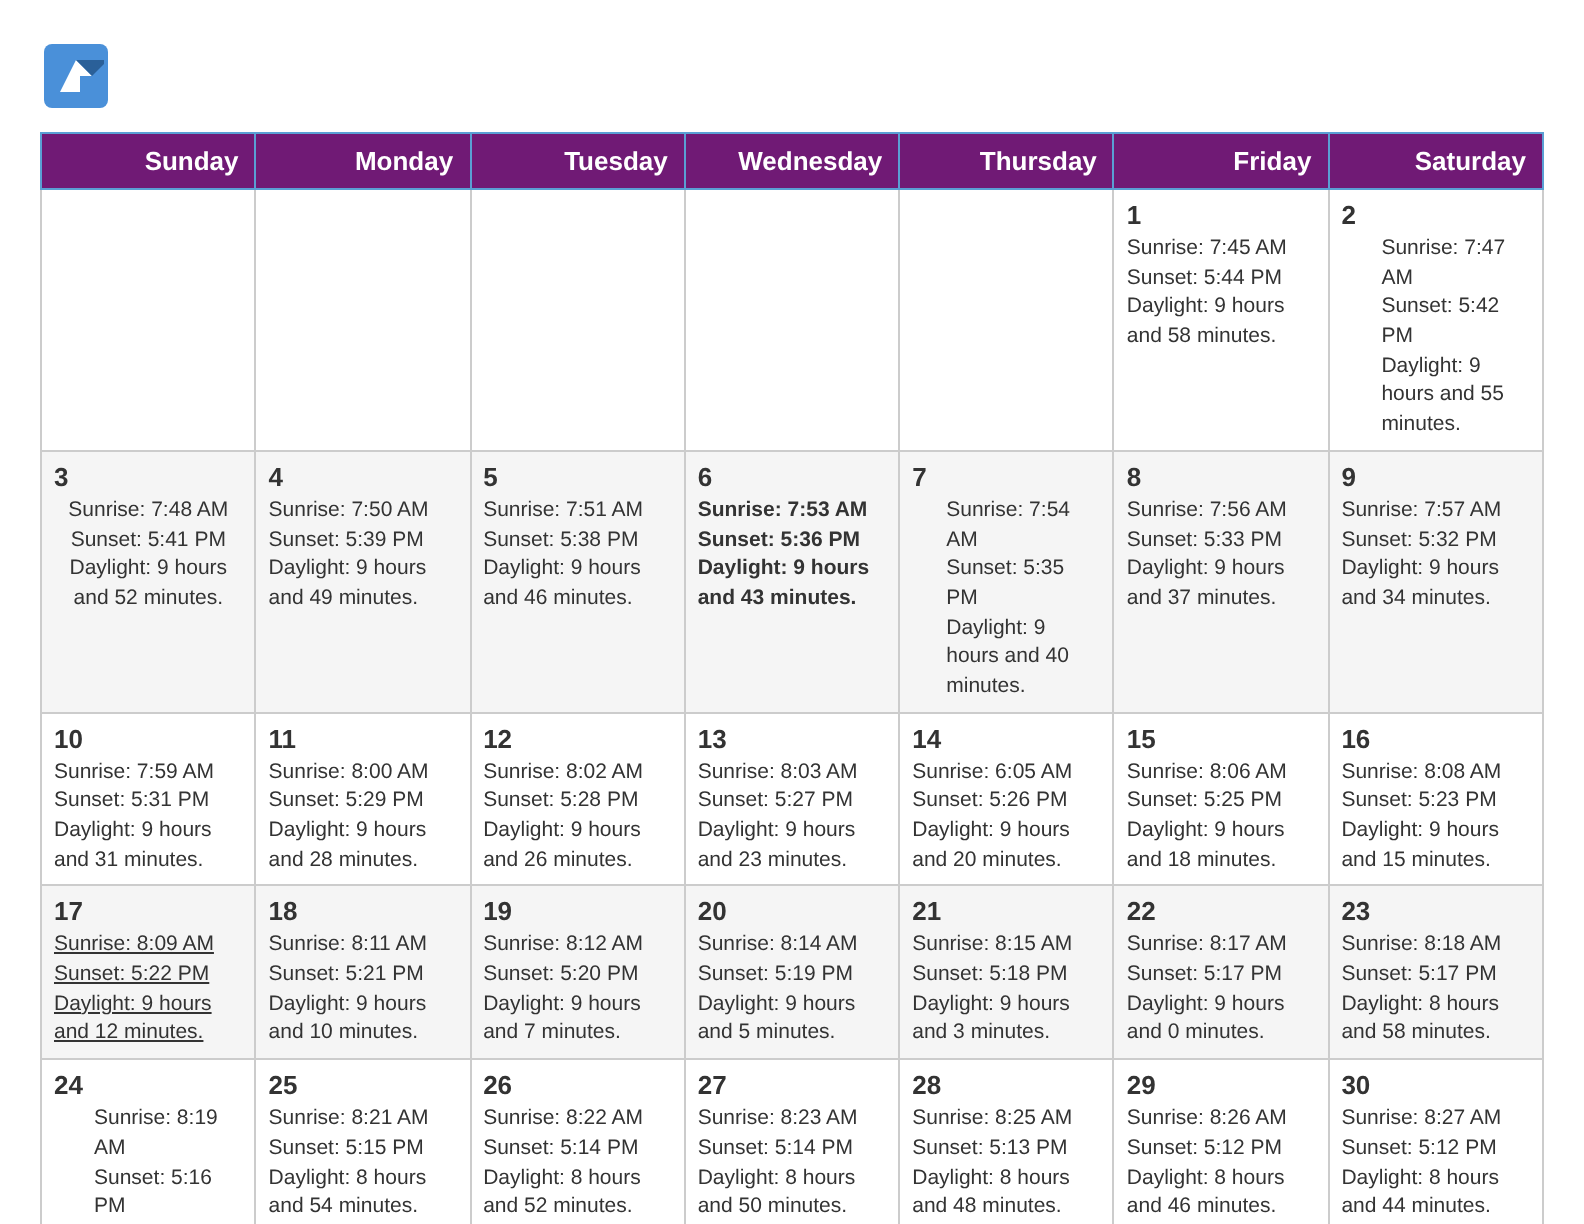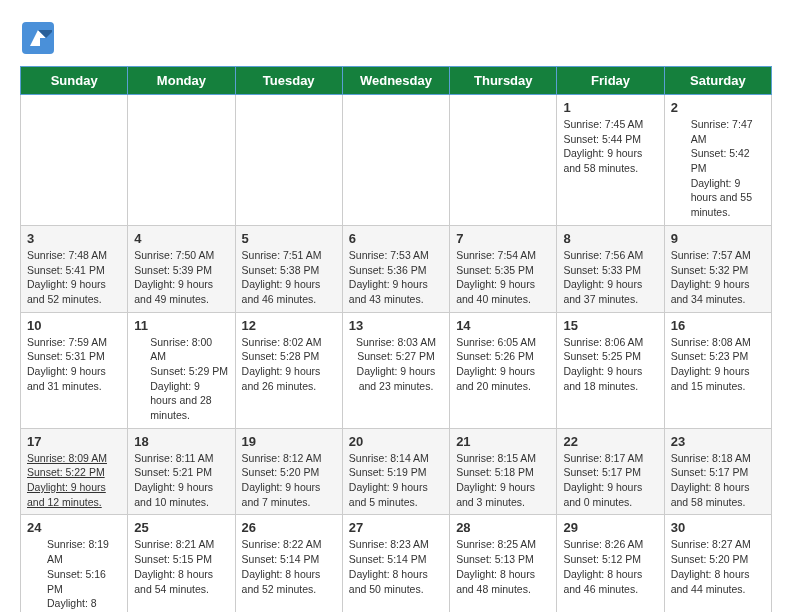"Sunday" thead th { background-color: #15803d -> #701a75; text-align: center -> right }
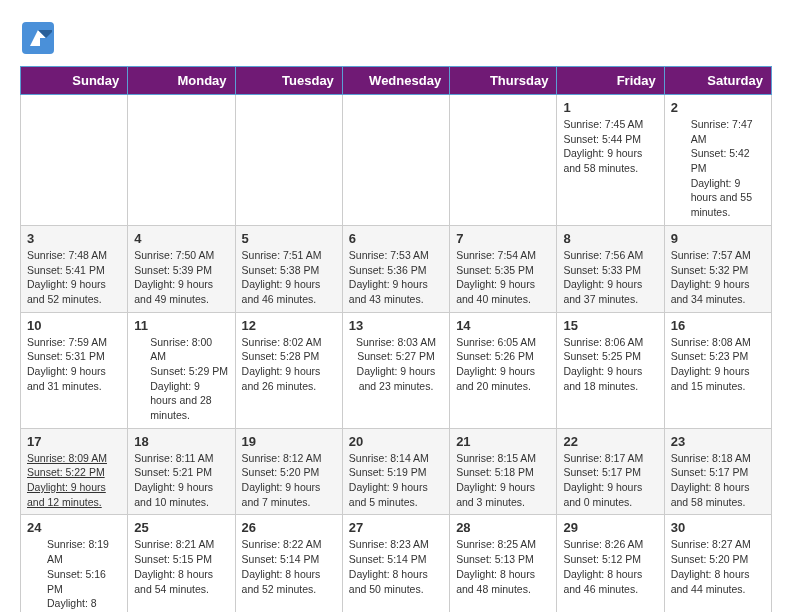"Sunrise: 7:48 AM" div.day-info { text-align: none -> center }
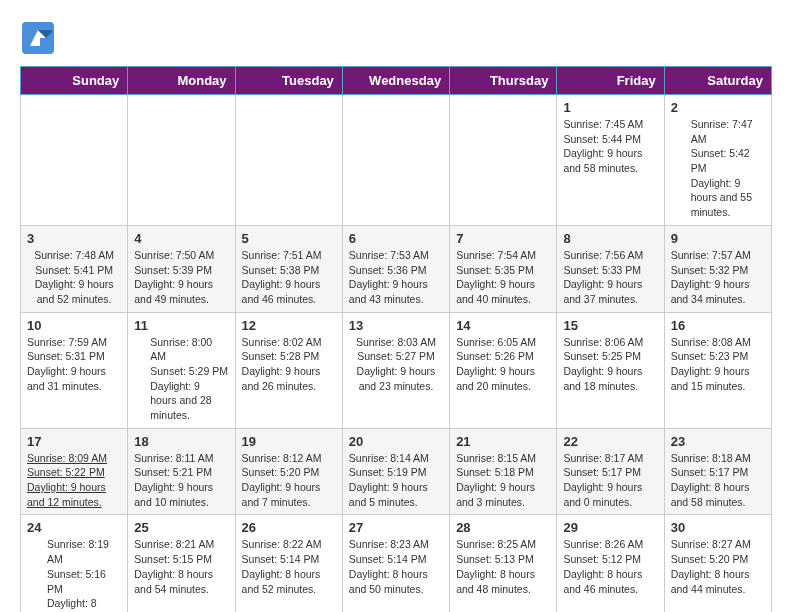"Sunrise: 7:53 AM" div.day-info { font-weight: none -> bold }
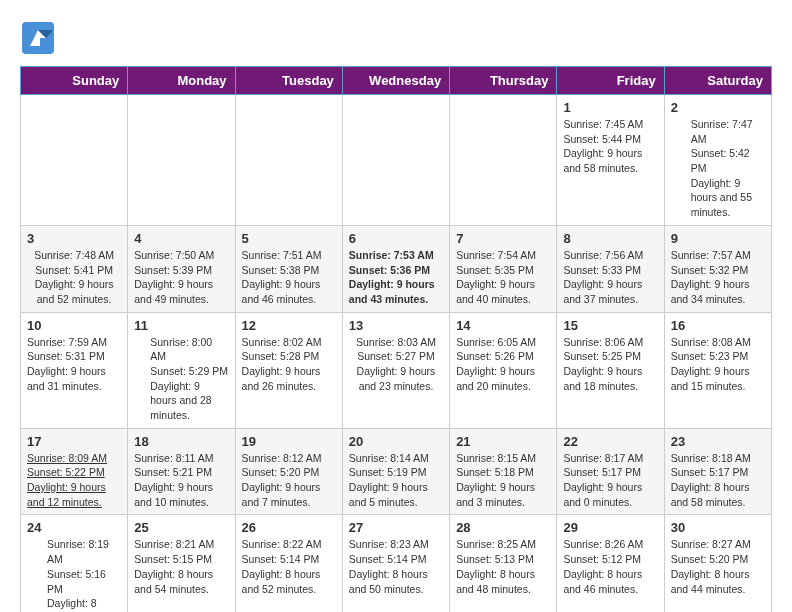"Sunrise: 7:54 AM" div.day-info { margin-left: none -> 17px }
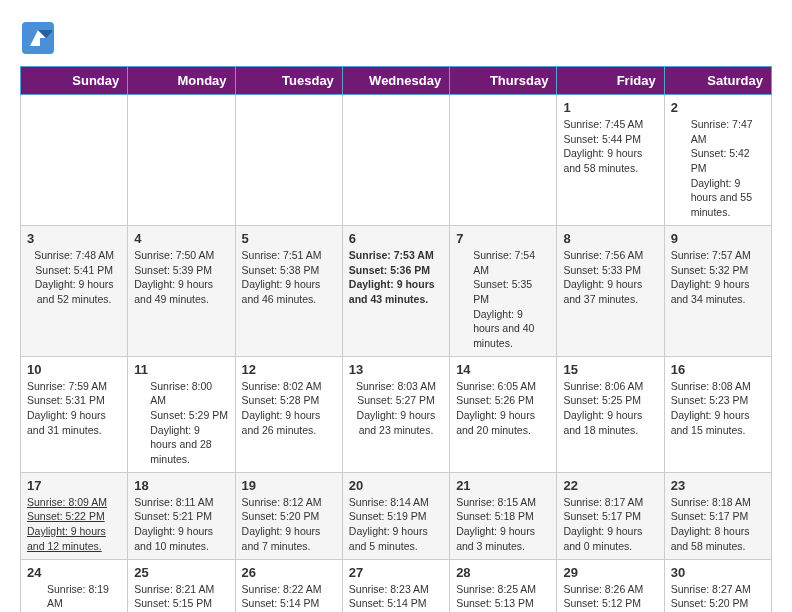"Sunrise: 8:00 AM" div.day-info { margin-left: 16px -> none }
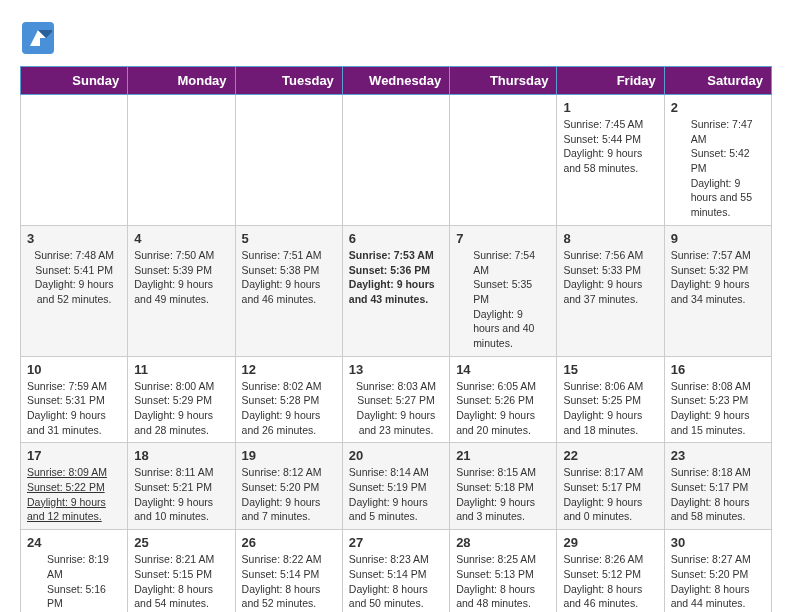"Sunrise: 8:03 AM" div.day-info { text-align: center -> none }
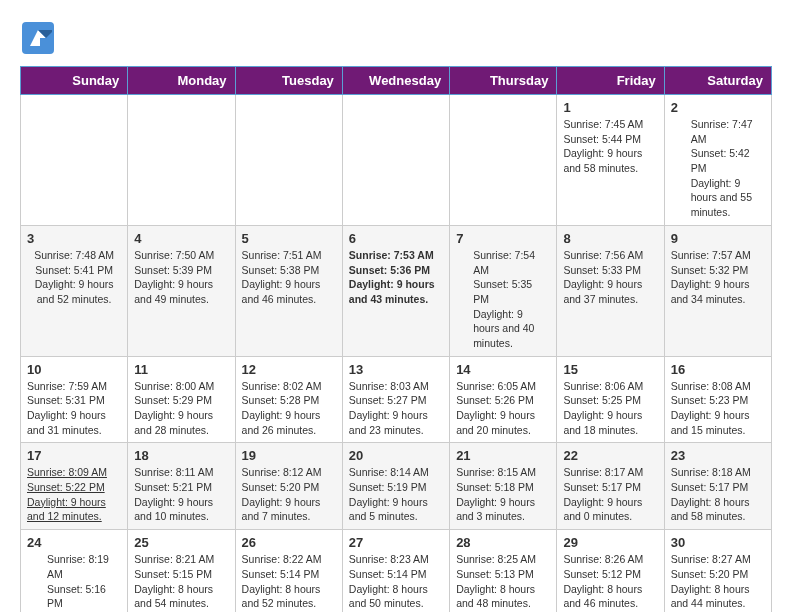"Sunrise: 8:27 AM" div.day-info { text: 5:20 -> 5:12 }
